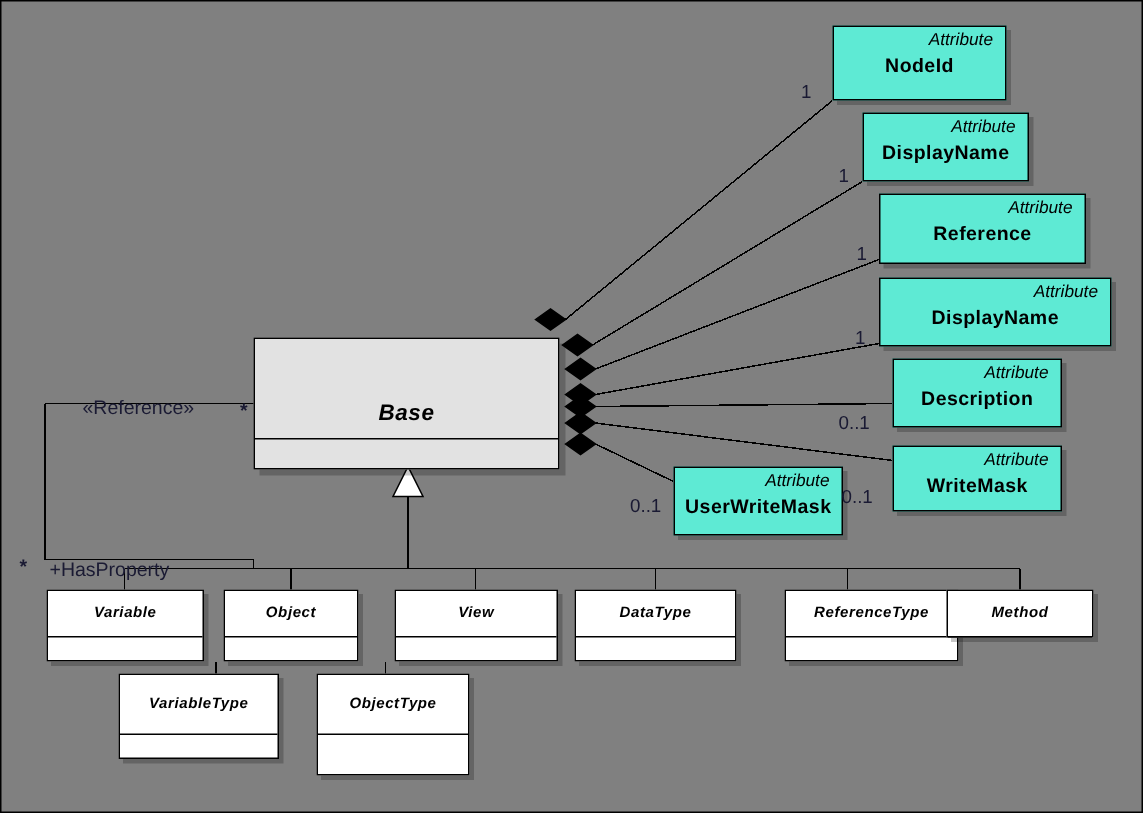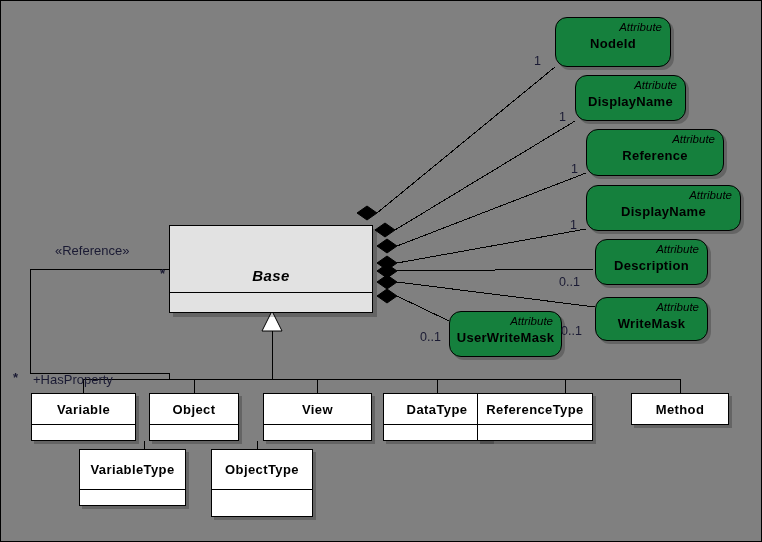"Attribute" .node.attr { background: #15803d -> #5eead4; border-radius: 12px -> none }
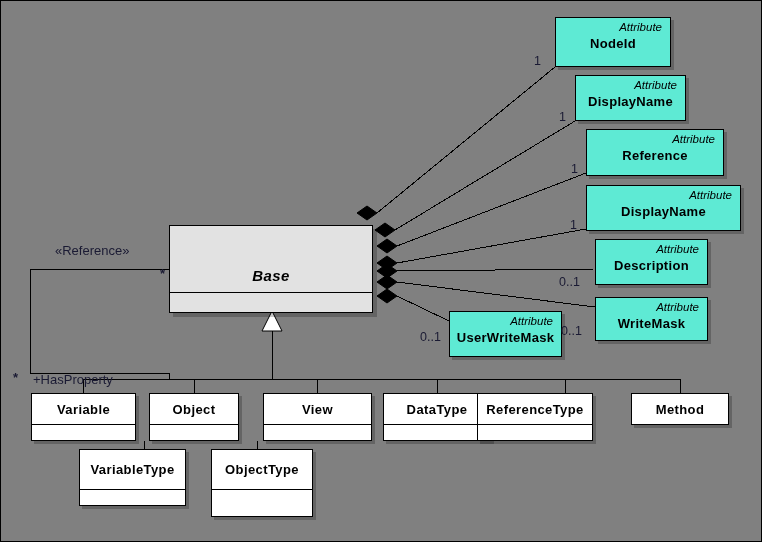"«Reference»" div.lbl { top: 243px -> 264px }
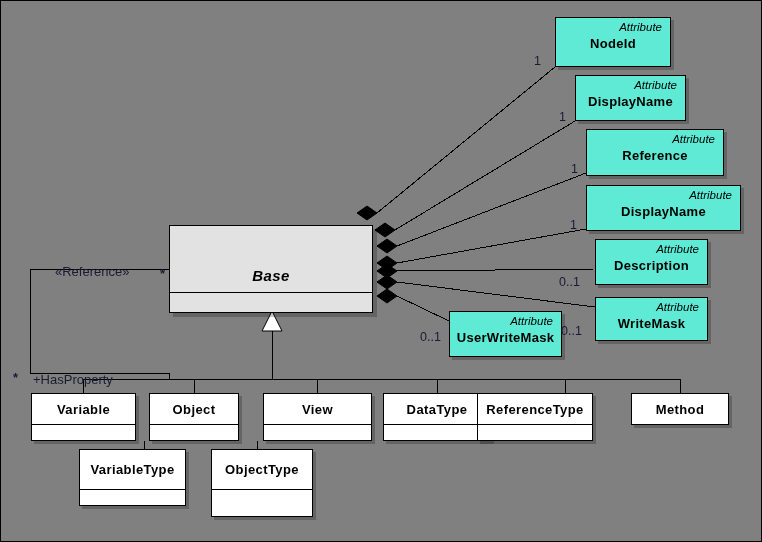"Variable" .node .title { font-size: 13px -> 10px; font-style: none -> italic }
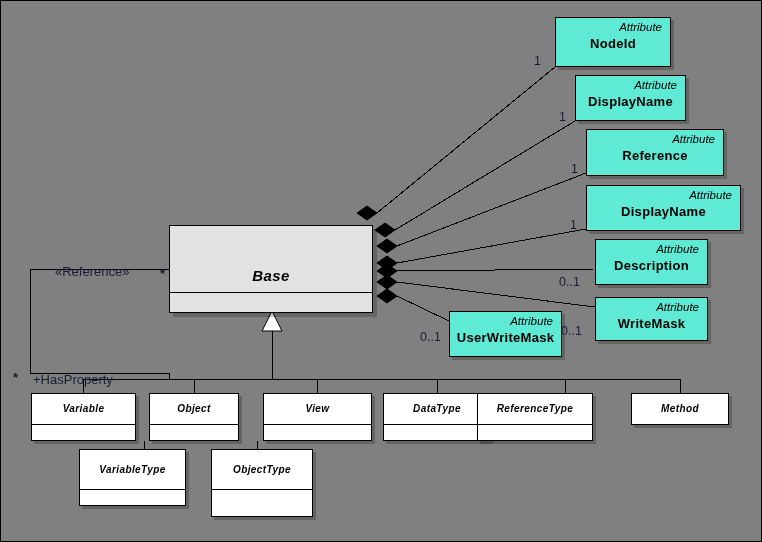"ReferenceType" div.node { left: 476px -> 522px }
